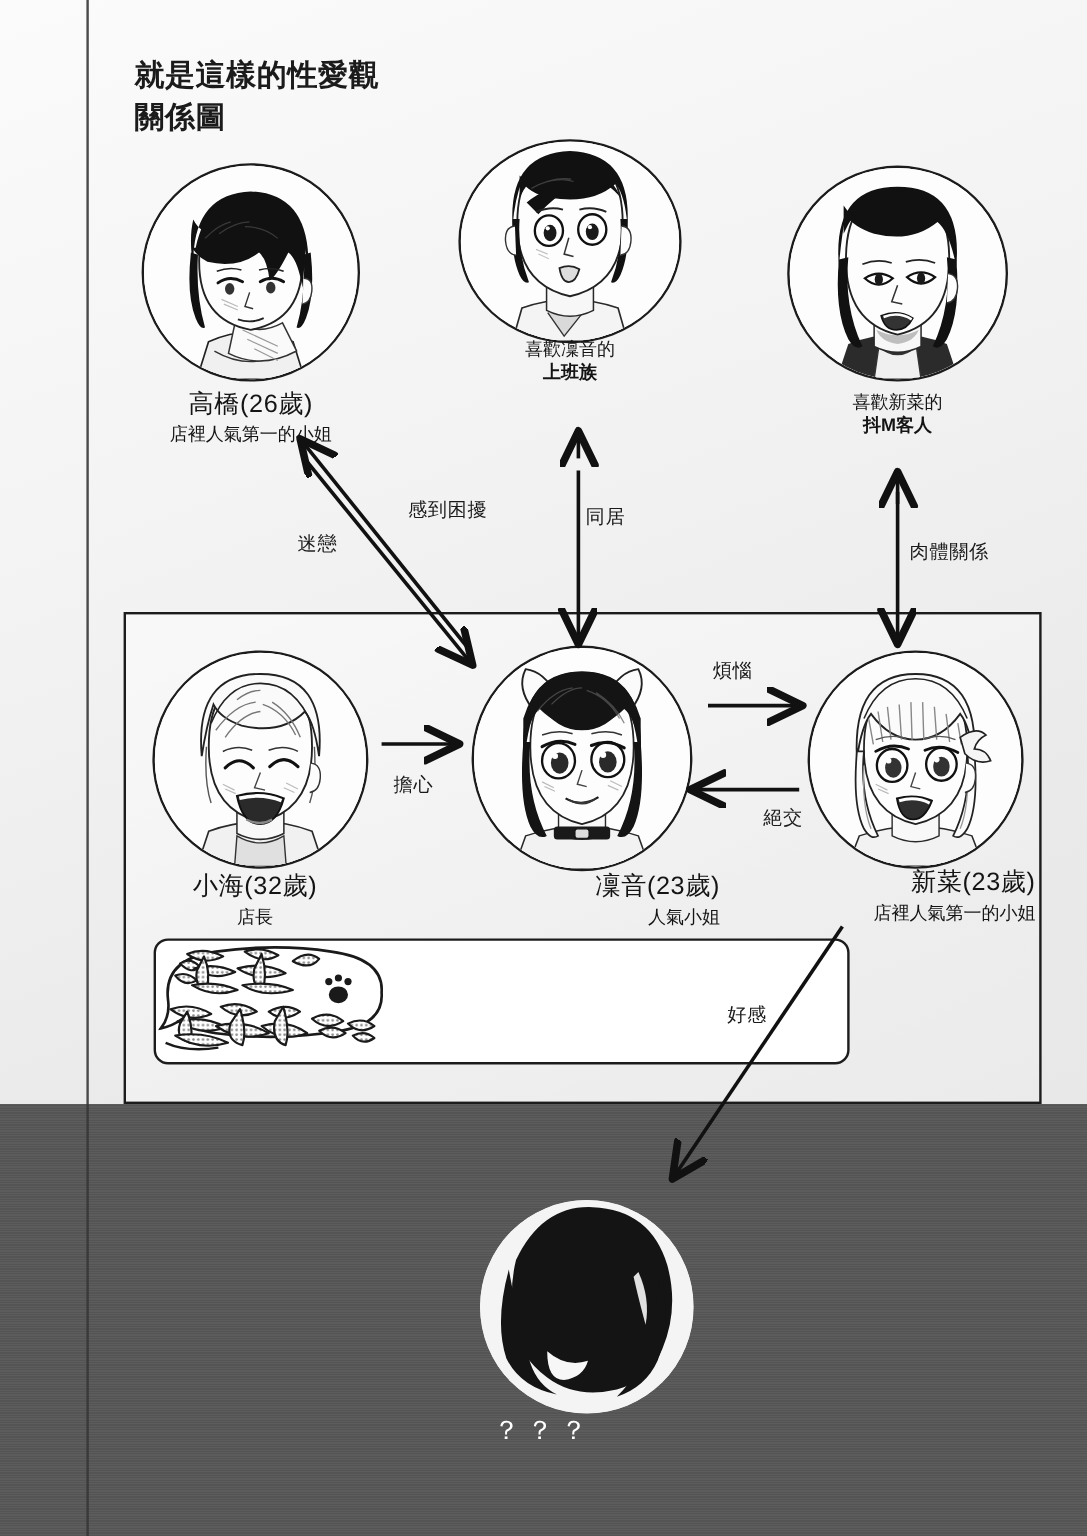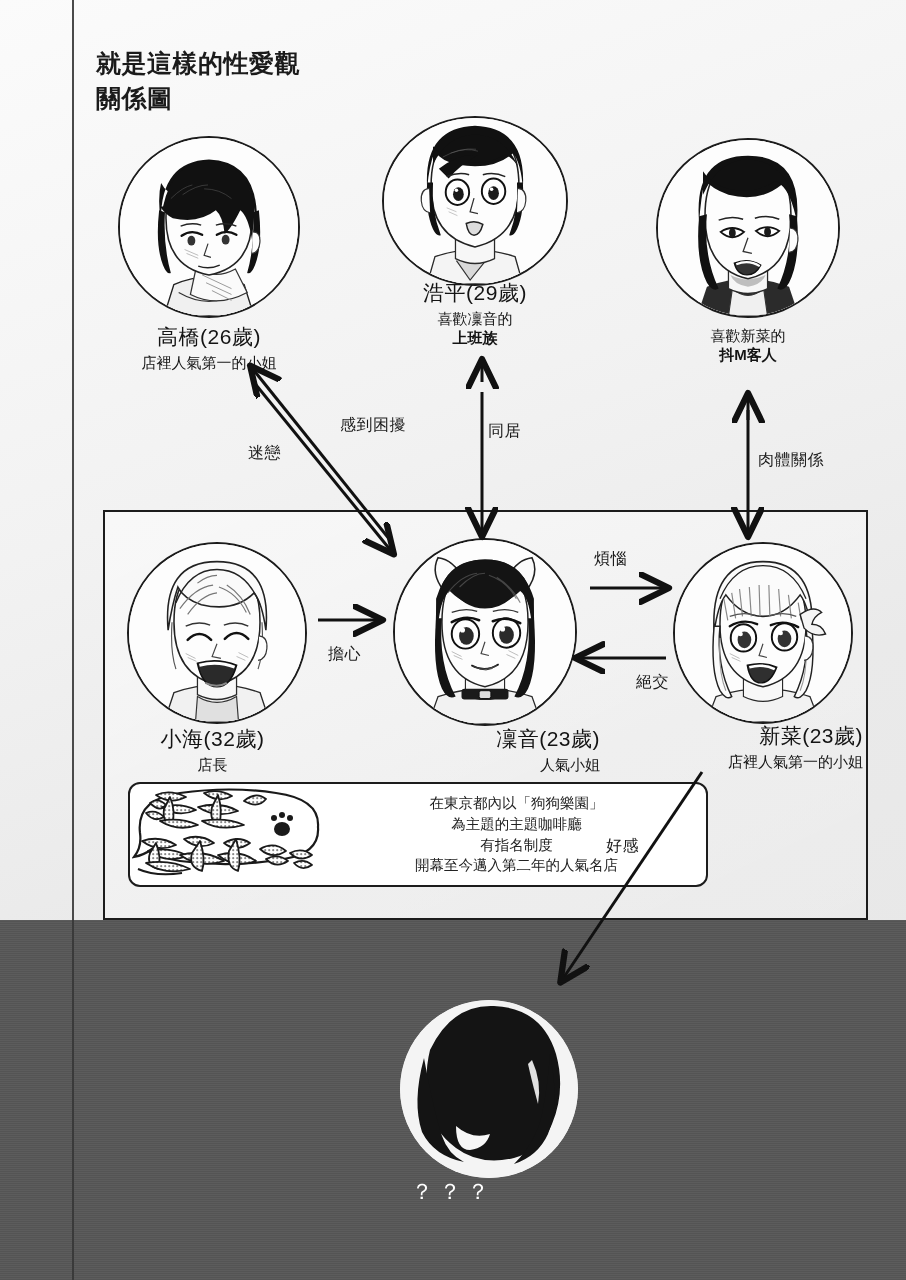"就是這樣的性愛觀" .title { left: 96px -> 112px }
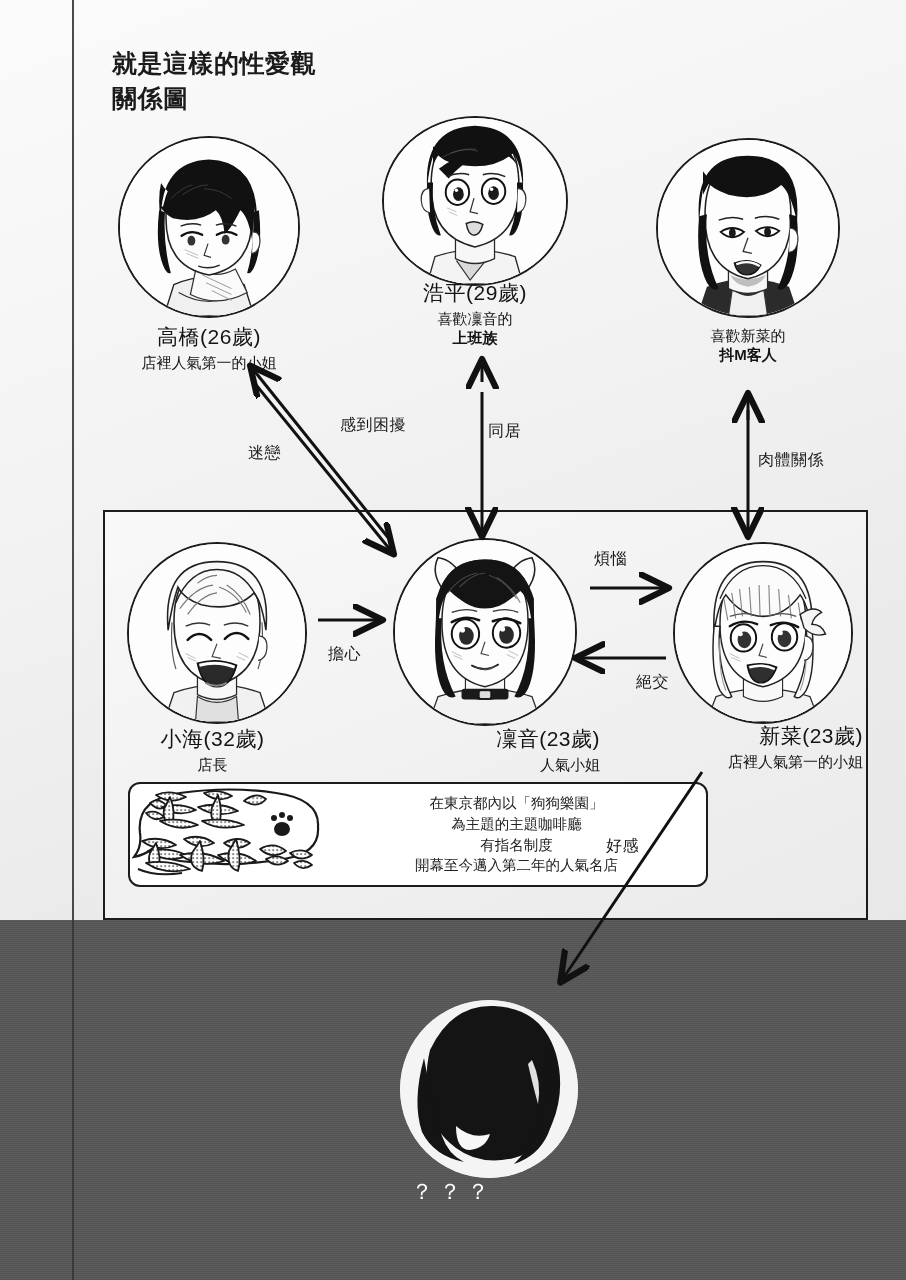"浩平(29歲)" div.nm { html: <div>浩平(29歲)</div> -> none }
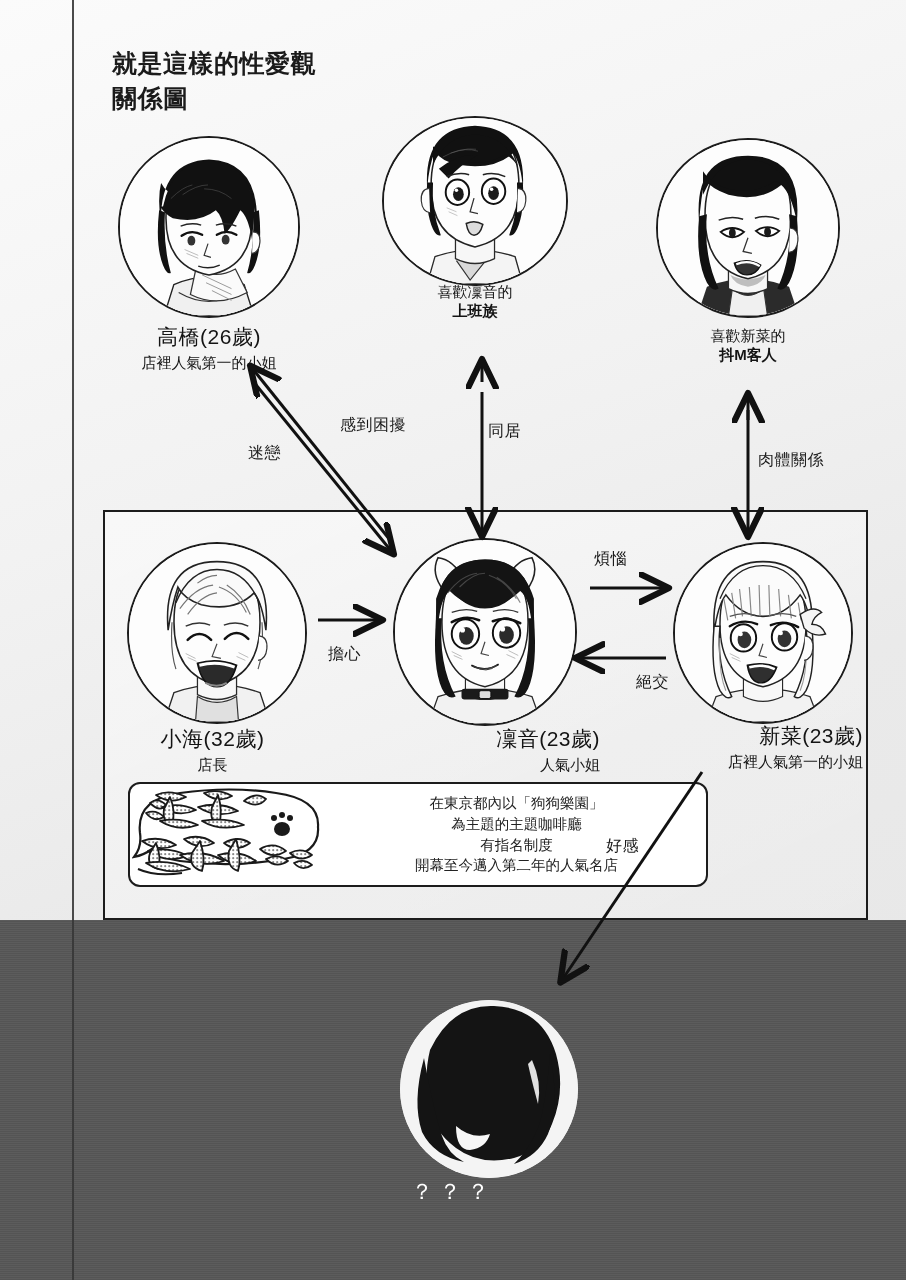"在東京都內以「狗狗樂園」" div.shop-desc { html: <div> <span>在東京都內以「狗狗樂園」</span> <span>為主題的主題咖啡廳</span> <span>有指名制度</span> <span>開幕至今邁入第二年的人氣名店</span> </div> -> none }
